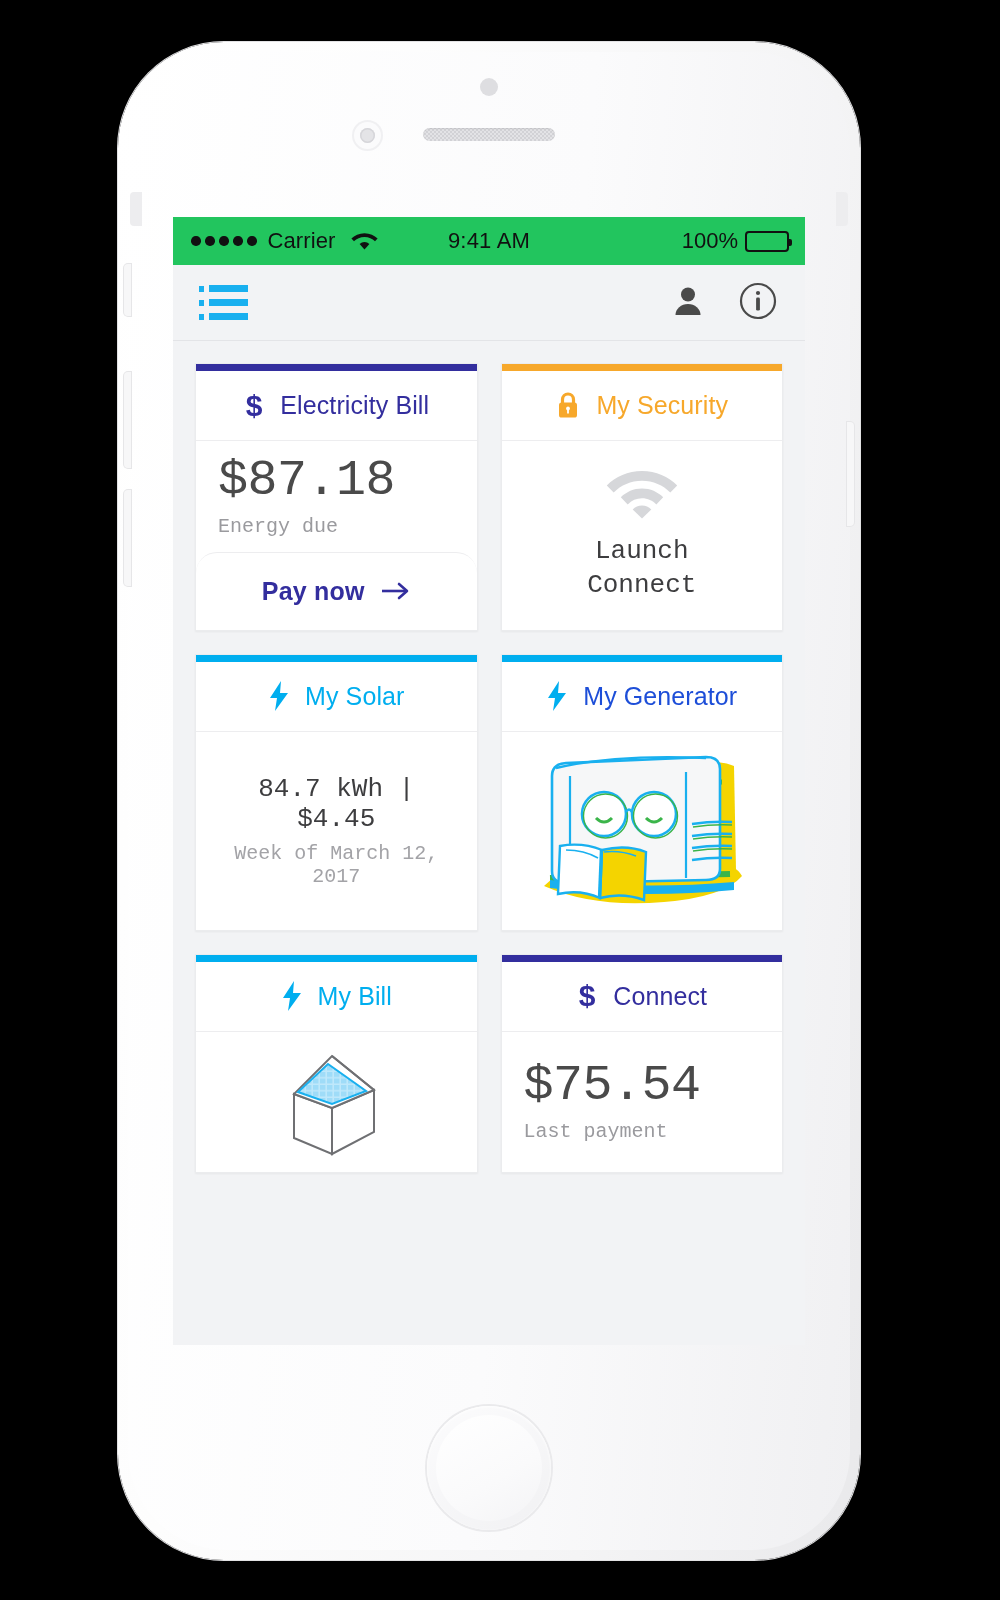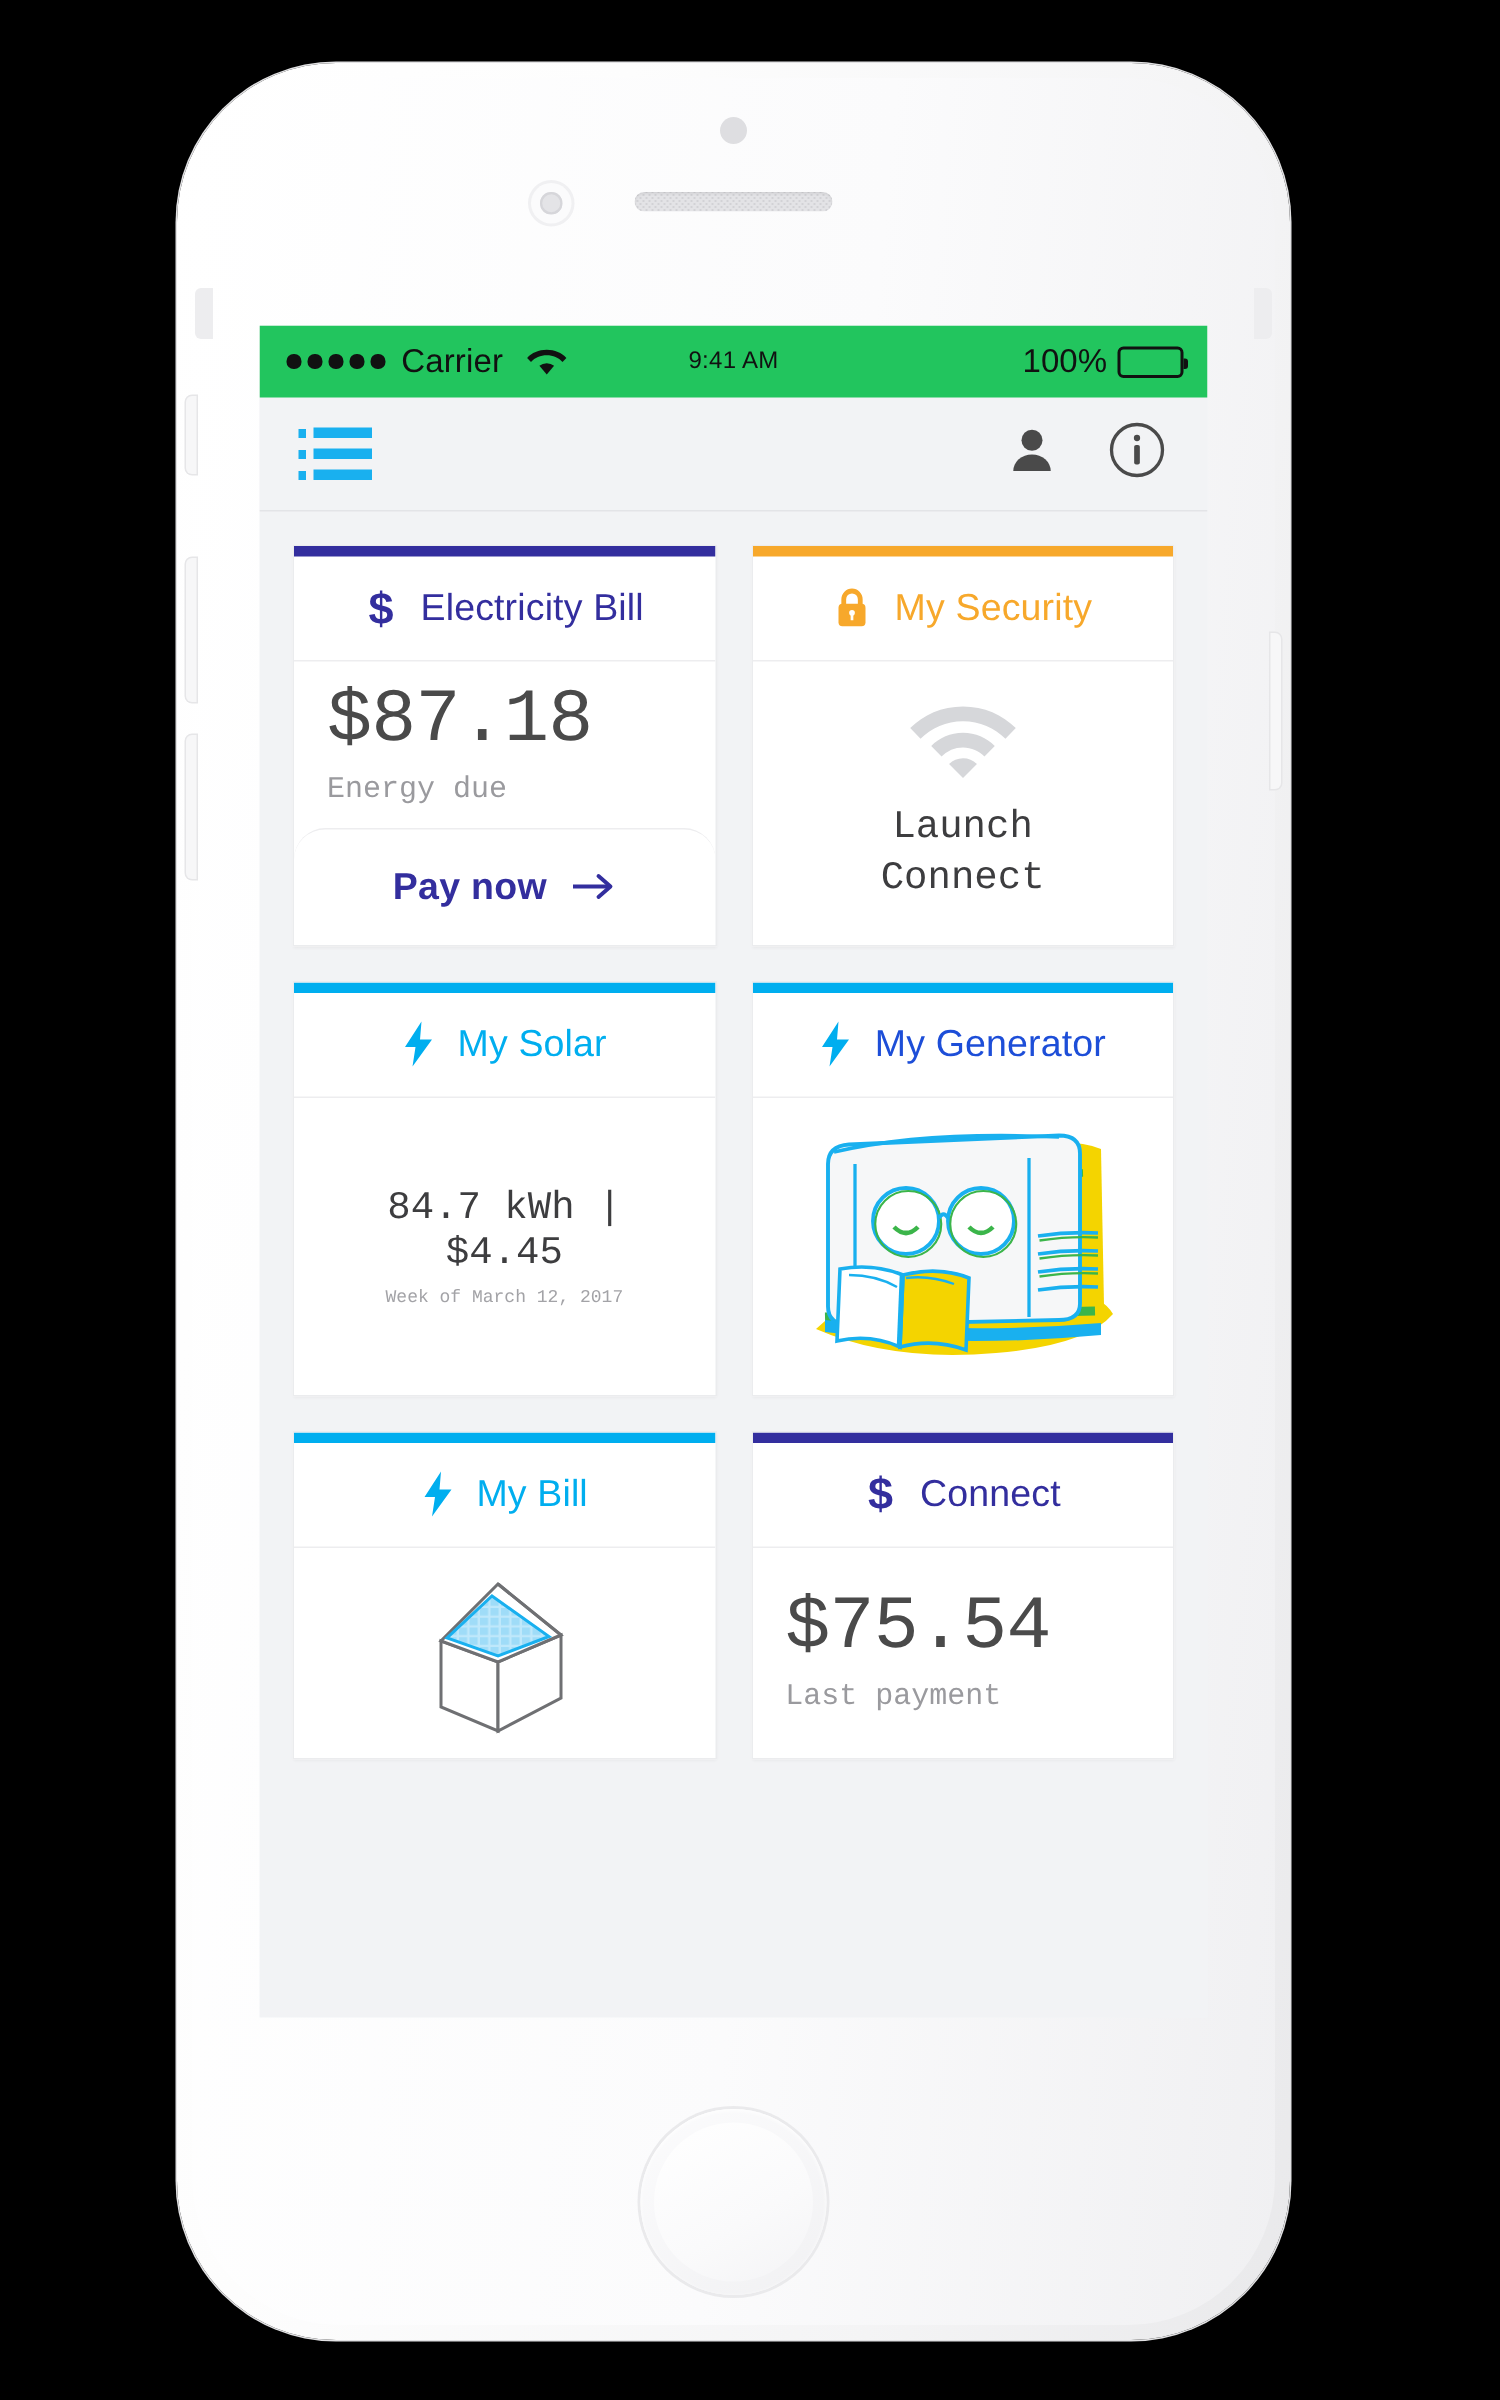"9:41 AM" #status-time { font-size: 16px -> 22px }
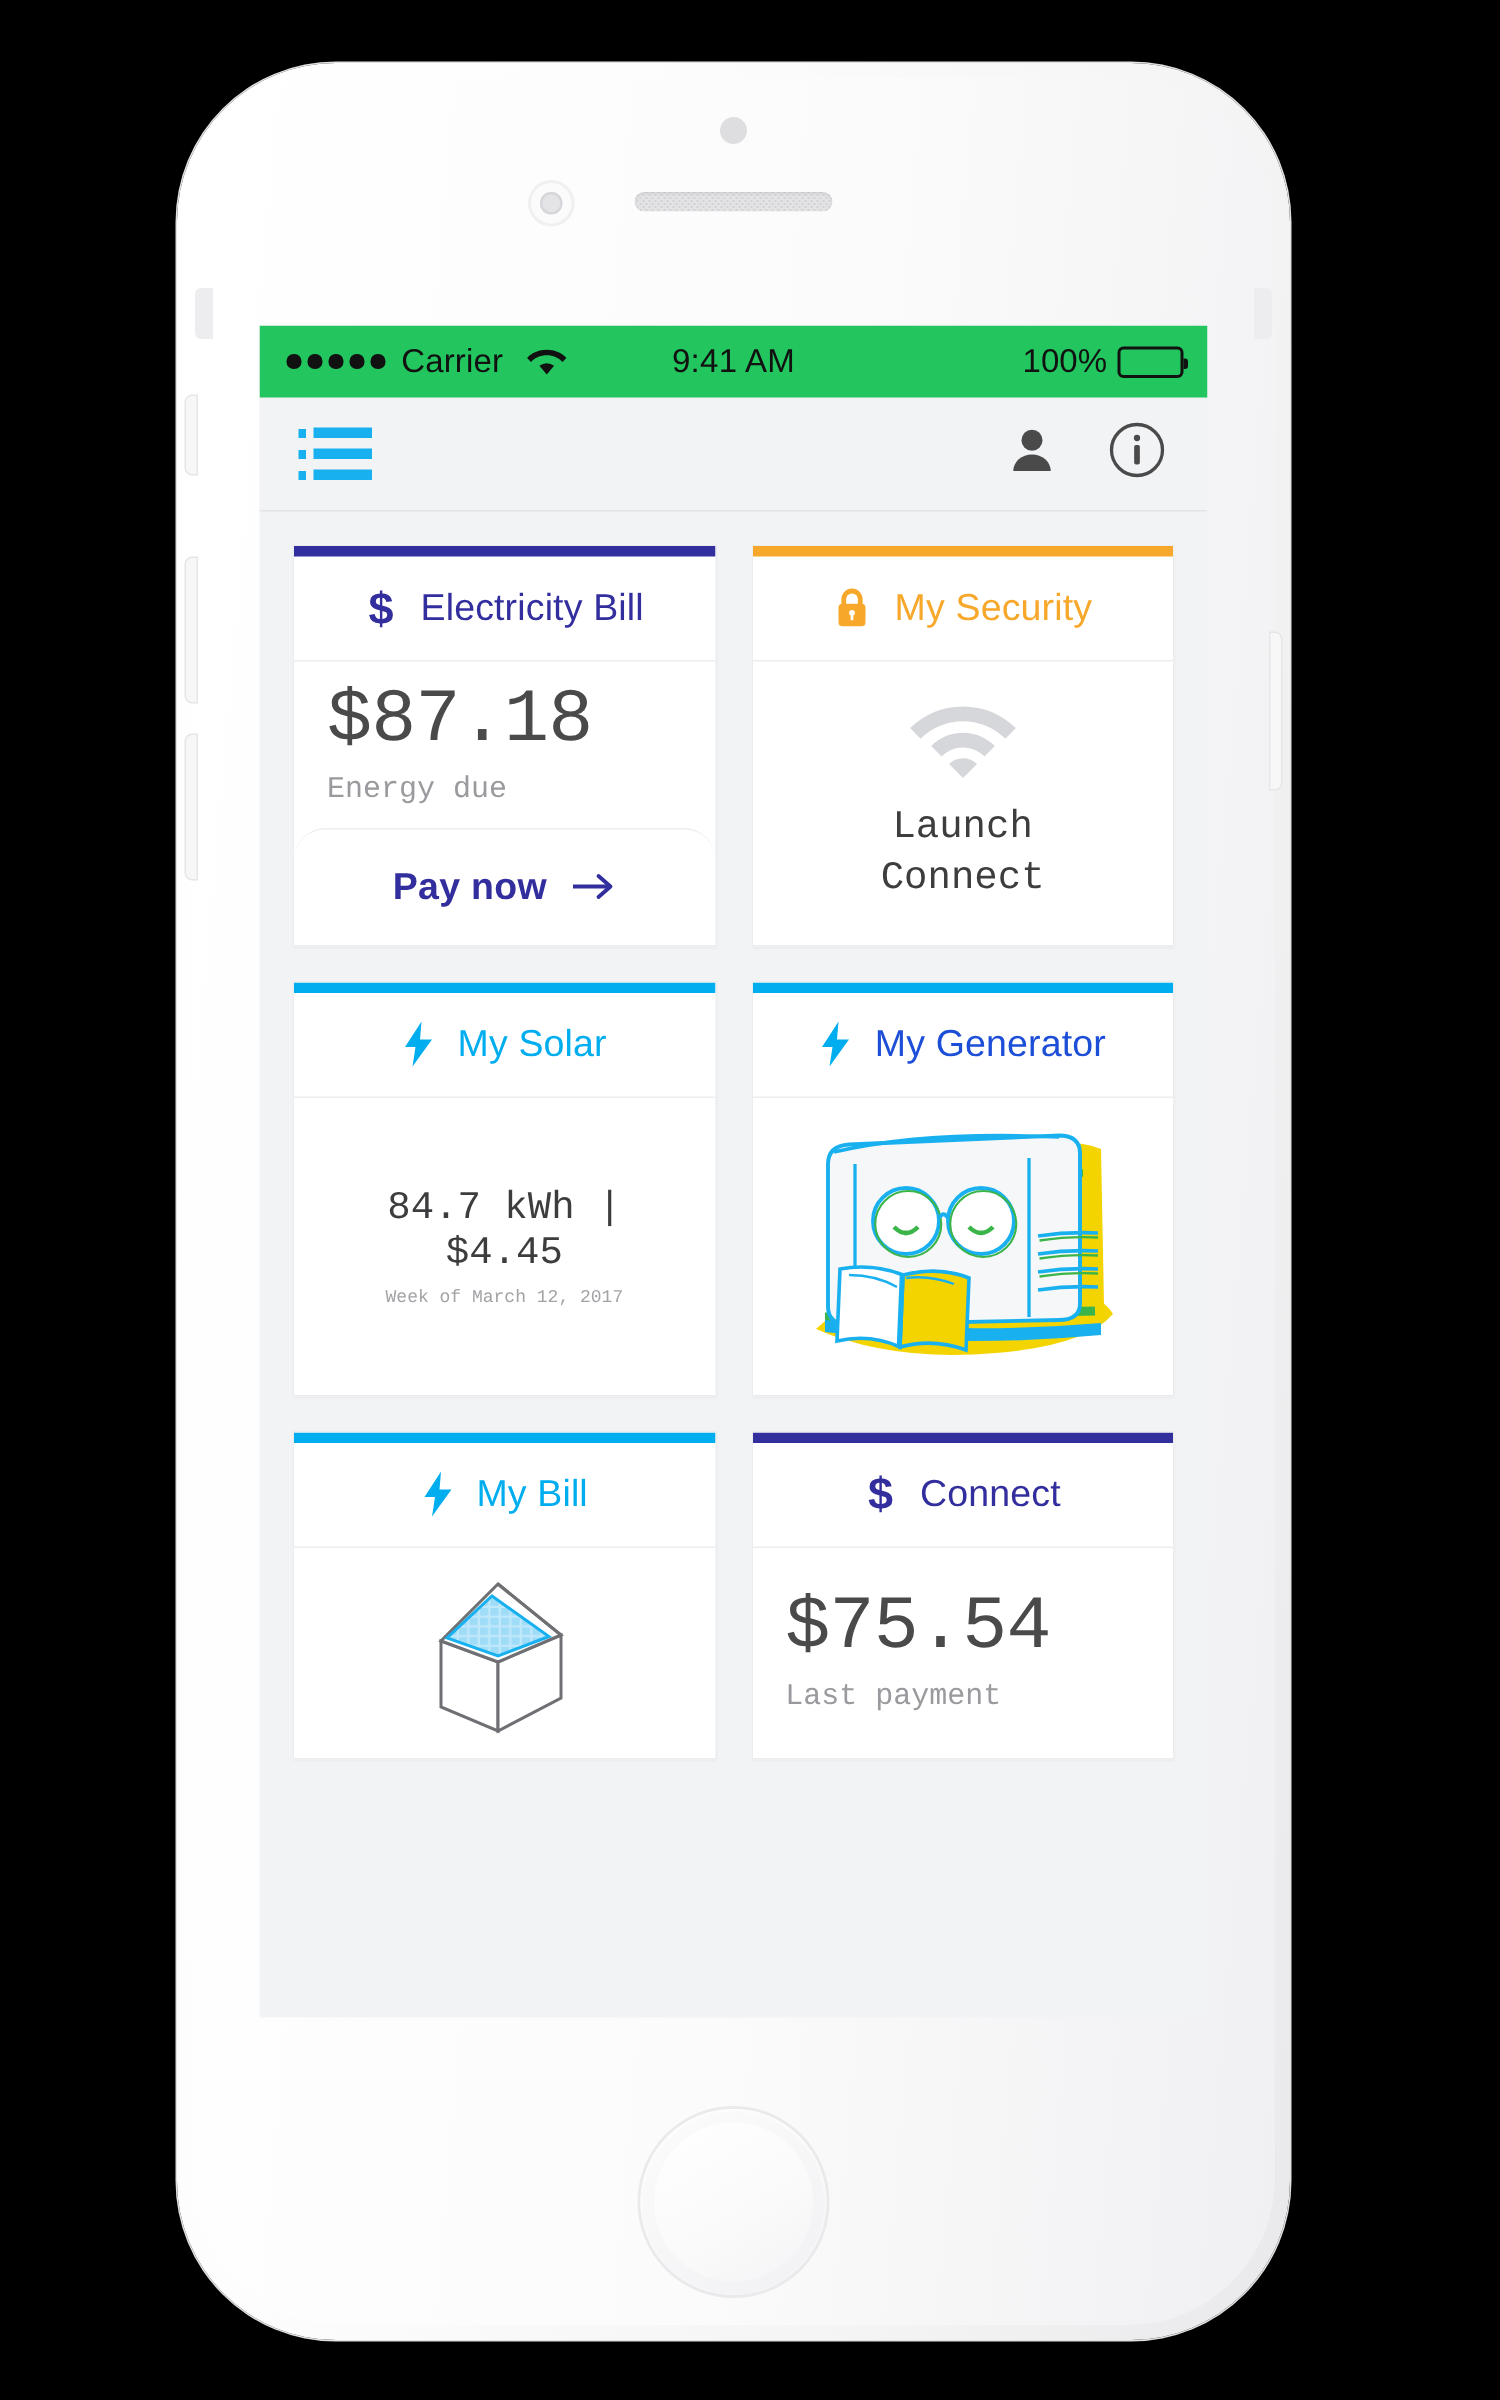"Week of March 12, 2017" .stat-sub { font-size: 12px -> 20px }
